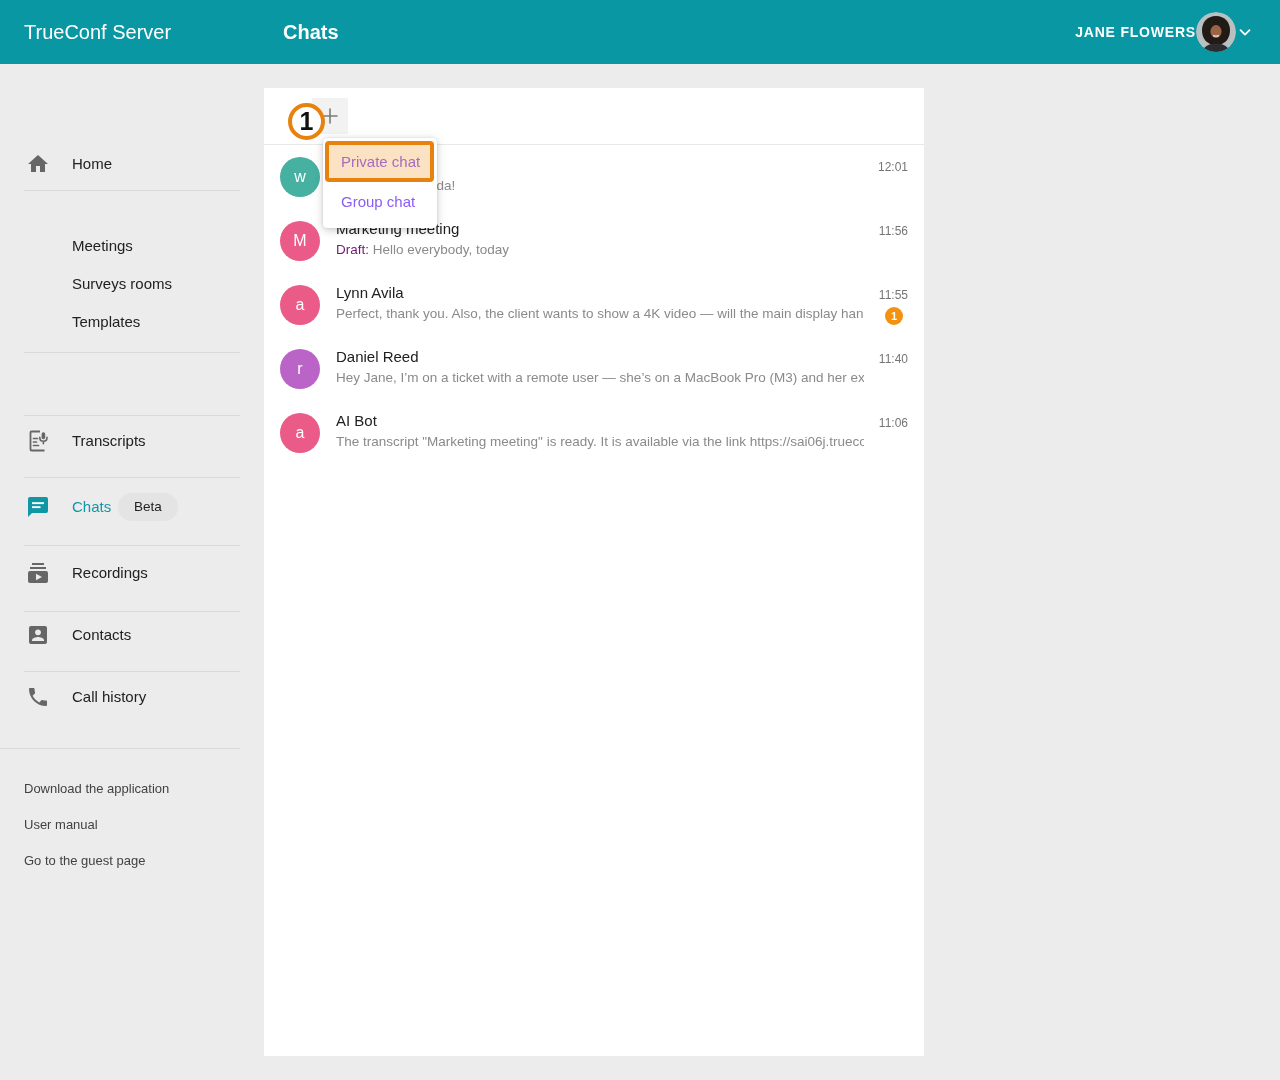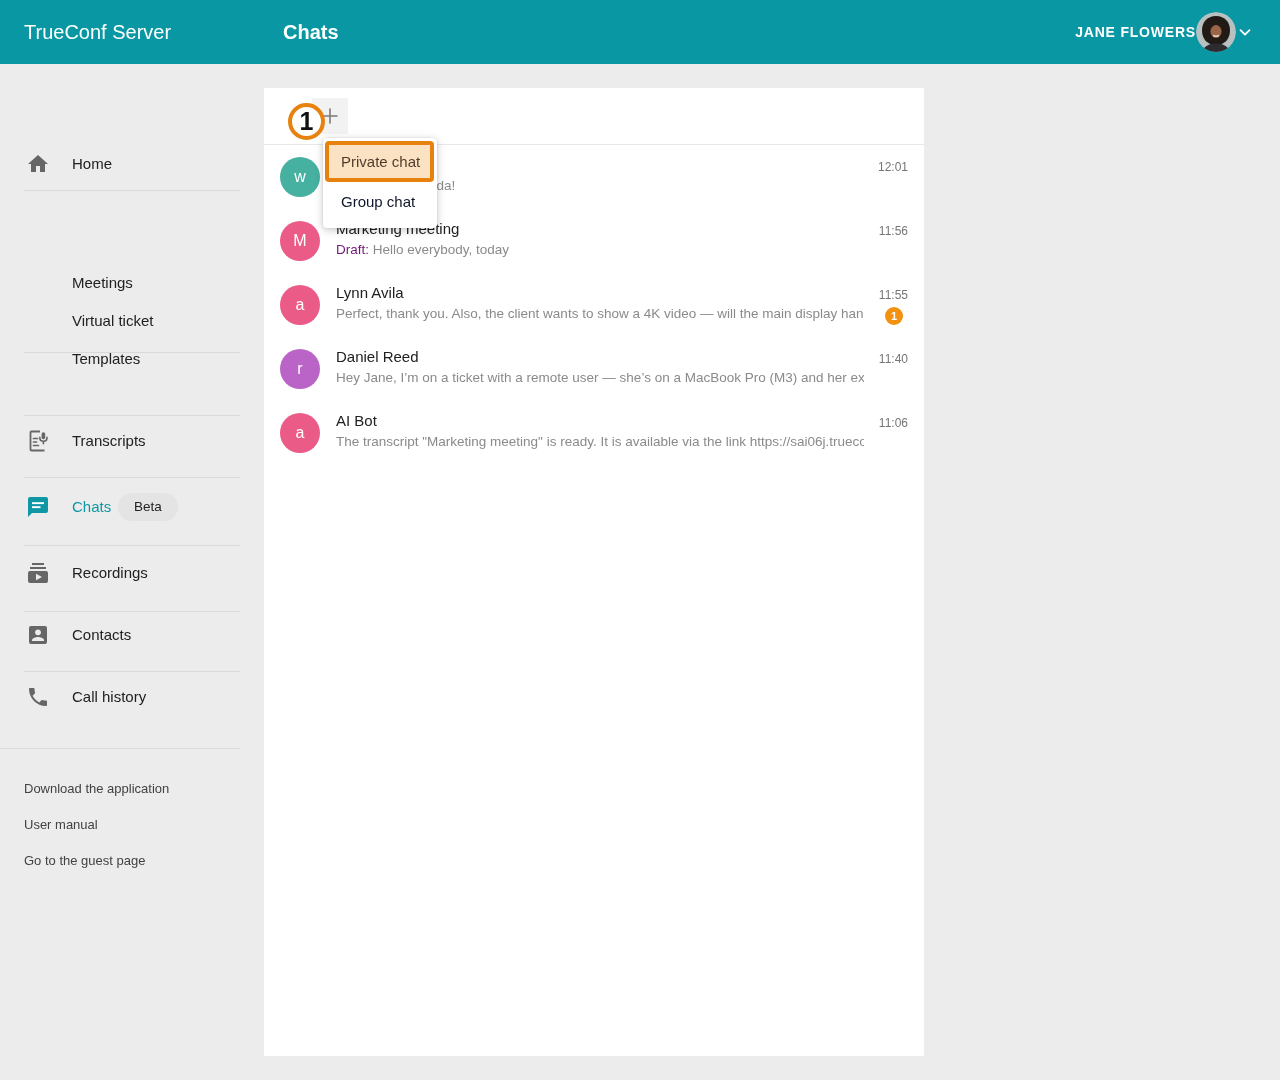"Private chat" .menu-item { color: #0f172a -> #8b5cf6 }
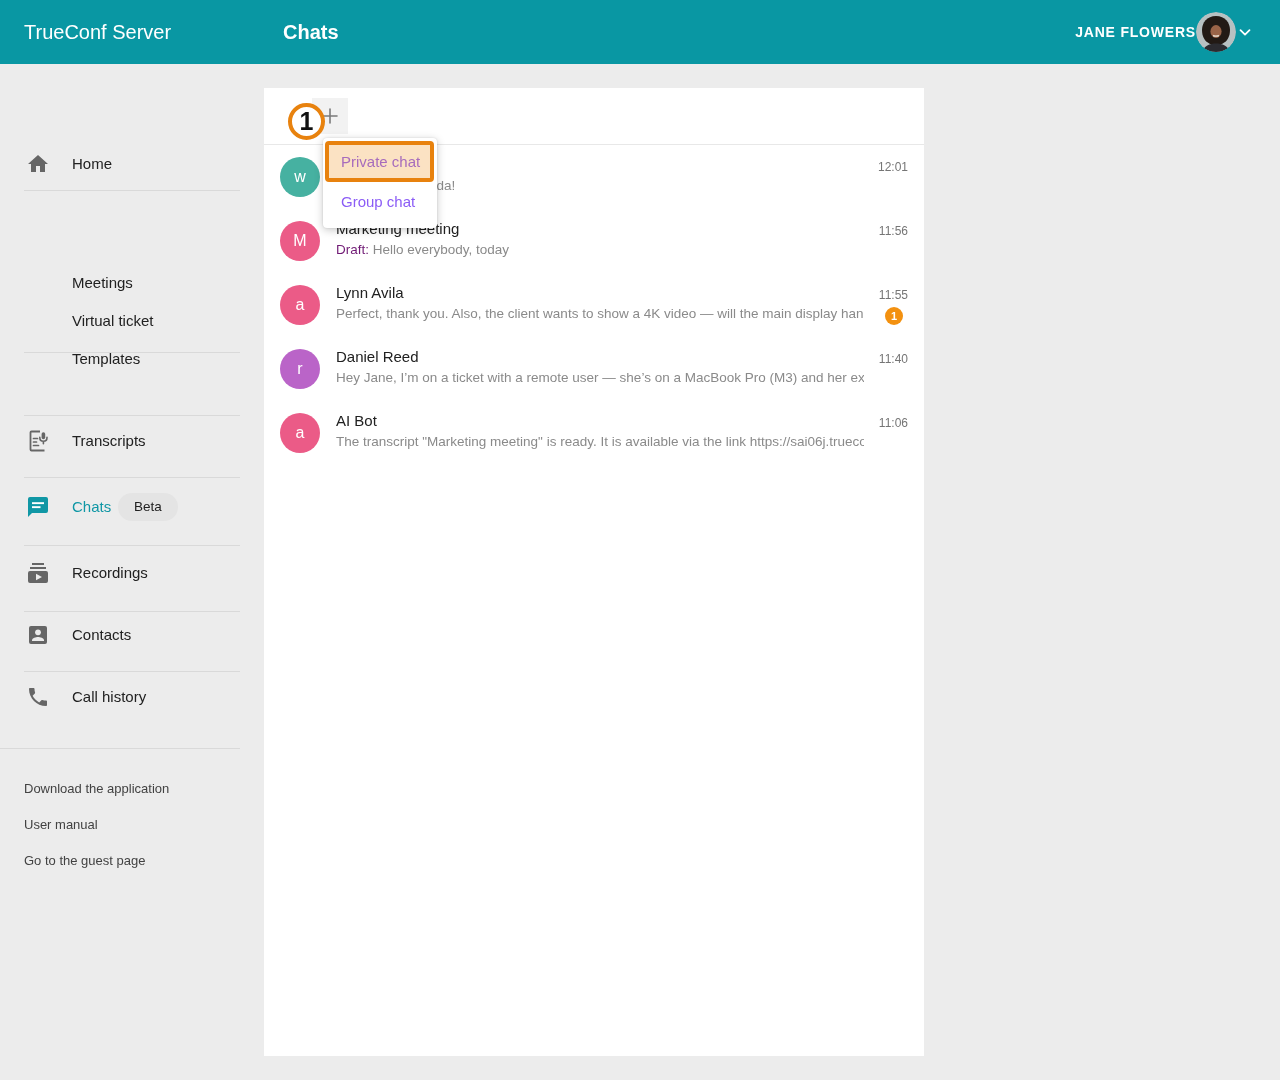"Meetings" .nav-sub { margin-top: 37px -> none }
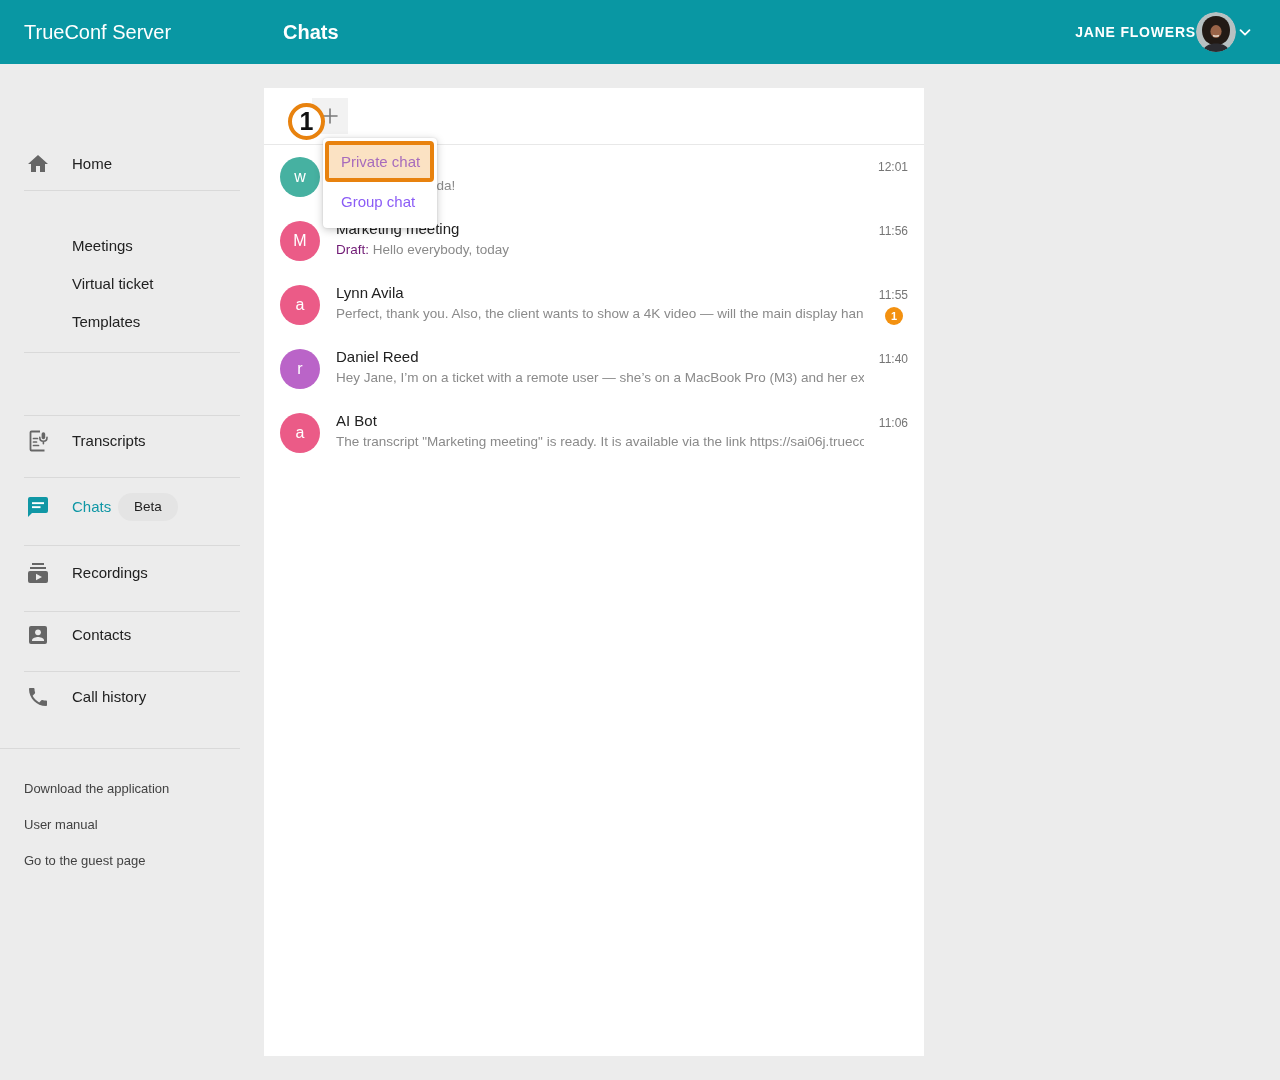"Virtual ticket" div.nav-sub { text: Virtual ticket -> Surveys rooms }
